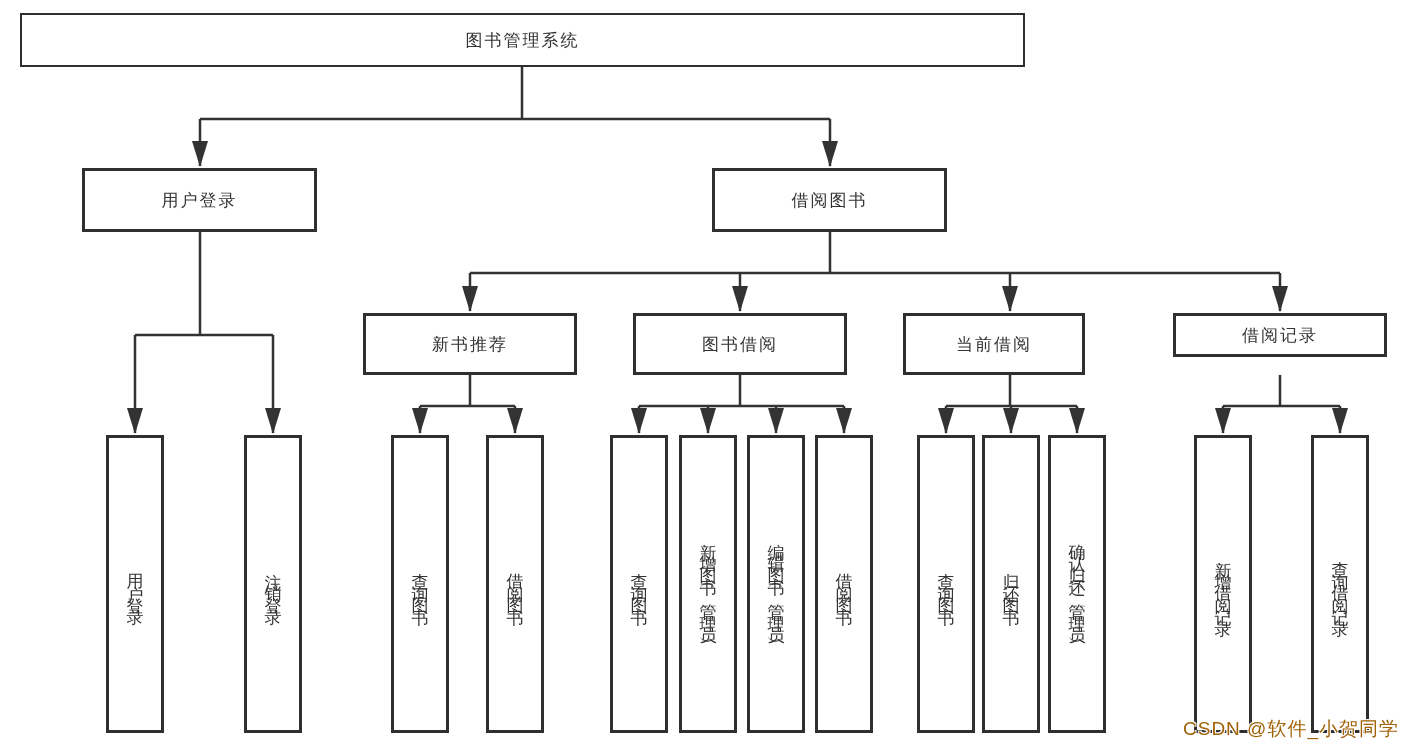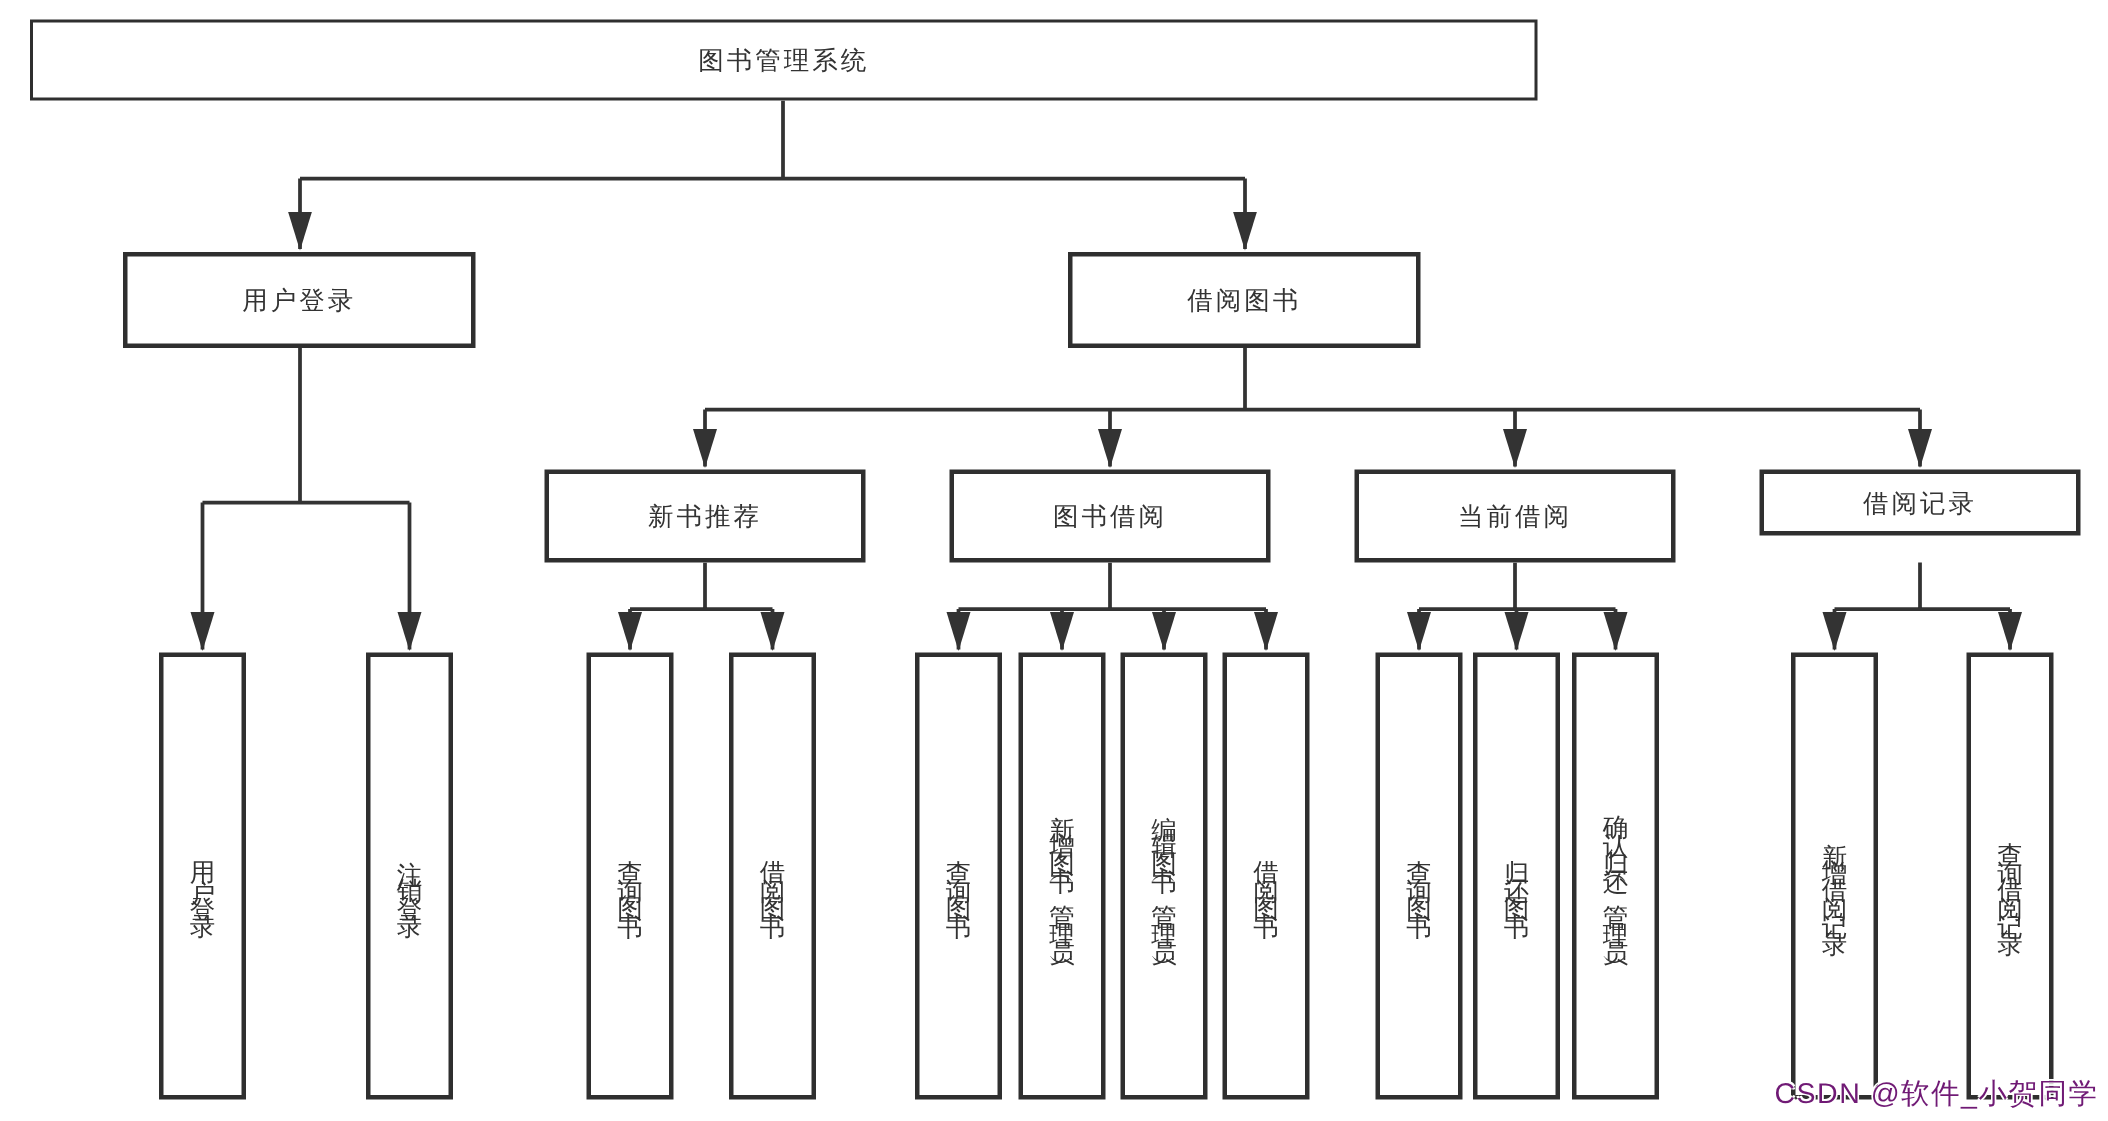"当前借阅" div.box { width: 214px -> 182px }
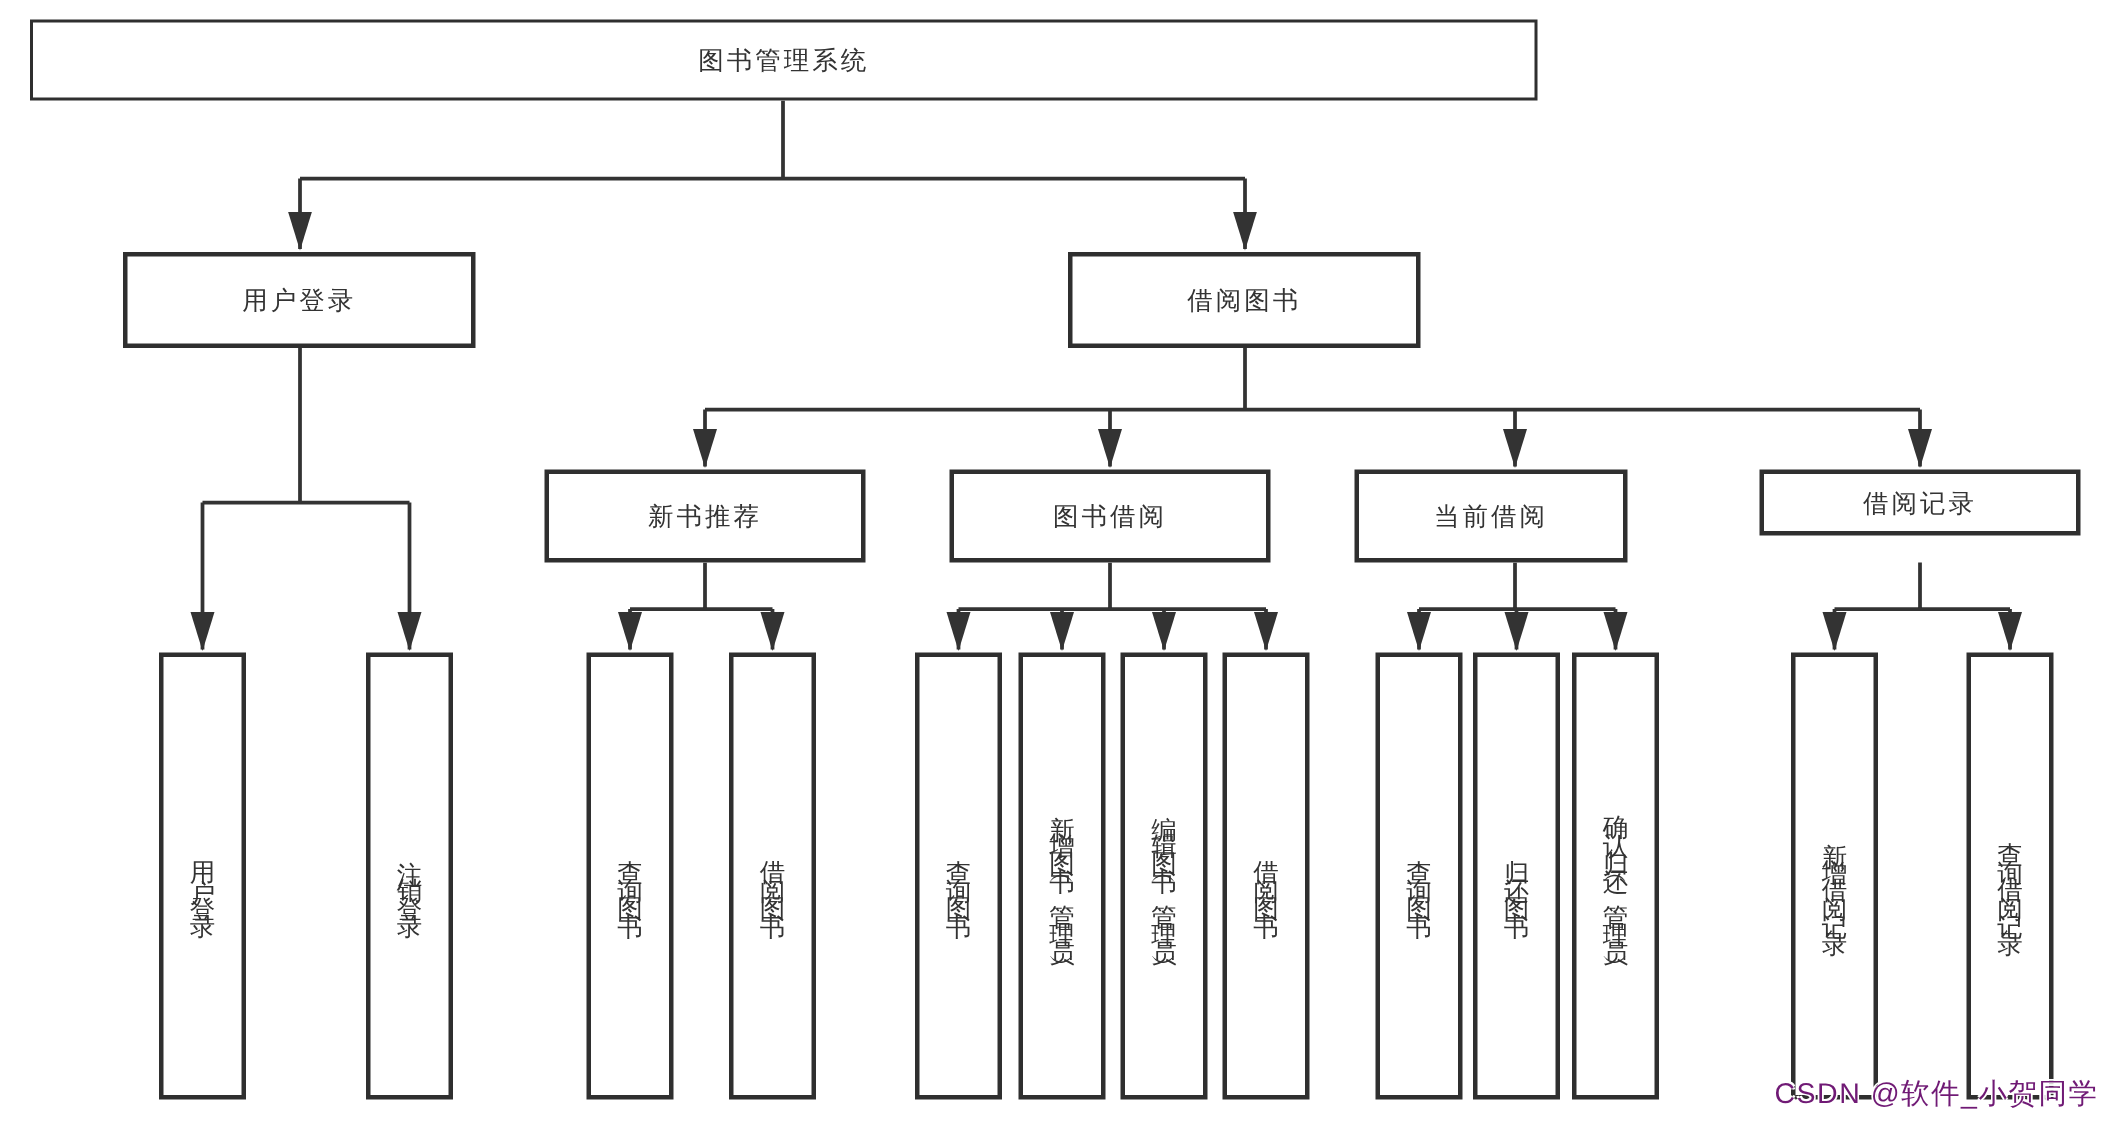"CSDN @软件_小贺同学" .watermark { color: #701a75 -> #a16207 }
